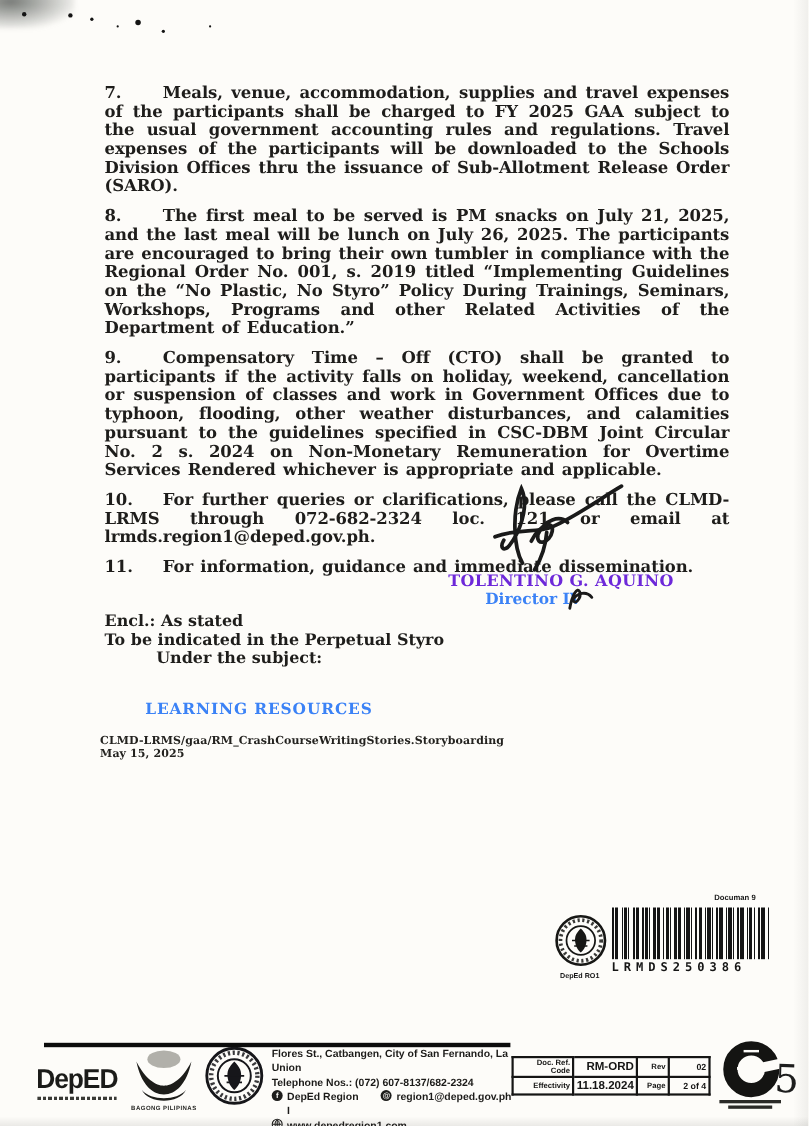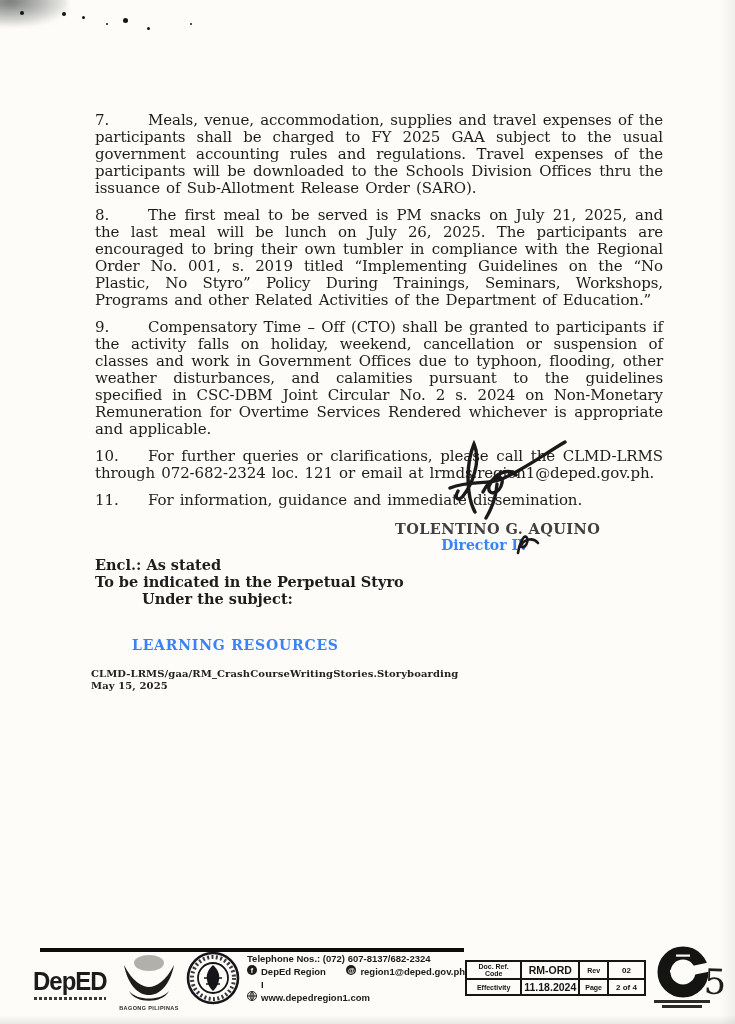"7. Meals, venue, accommodation, supplies" .content { font-weight: 400 -> 700; margin-top: 36px -> none }
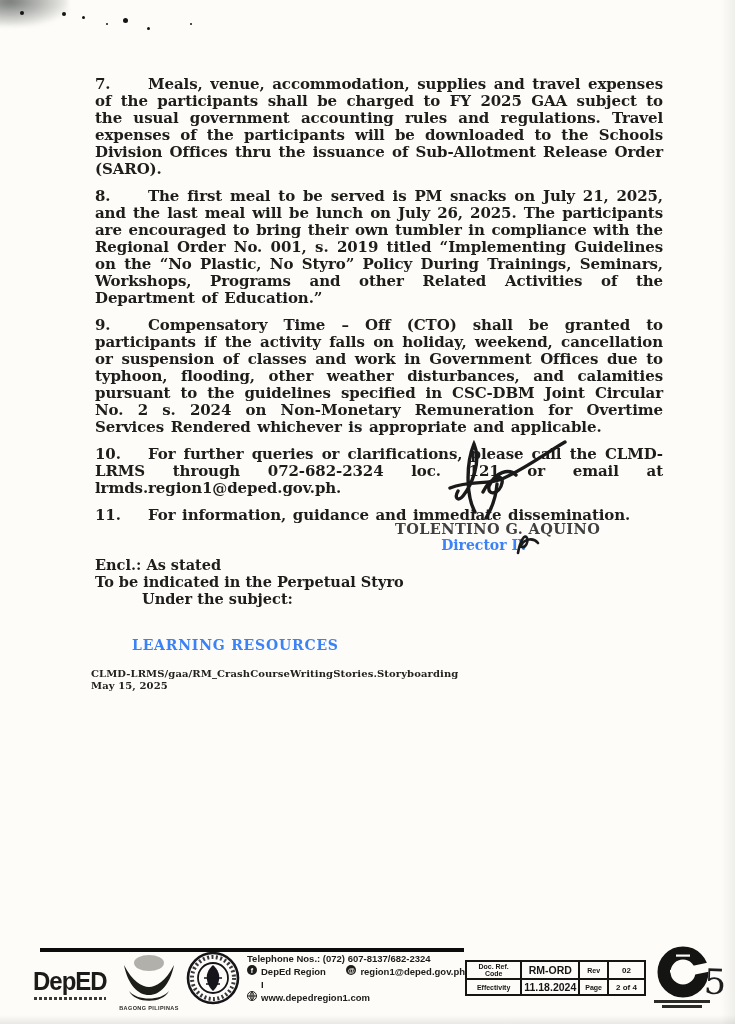"TOLENTINO G. AQUINO" .sig-name { color: #404040 -> #6d28d9; text-align: none -> center }
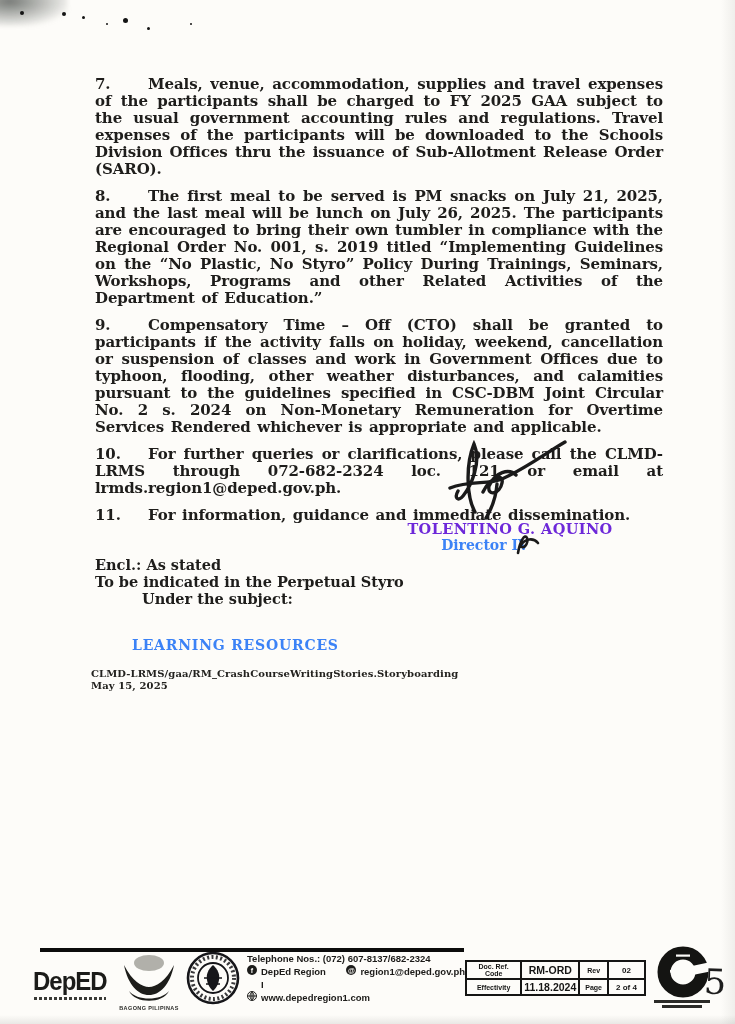"LRMDS250386" div.stamp { html: none -> <div> <div>Documan 9</div> <svg> <circle></circle> <circle></circle> <circle></circle> <path></path> <path></path> </svg> <div>DepEd RO1</div> <div></div> <div>LRMDS250386</div> </div> }
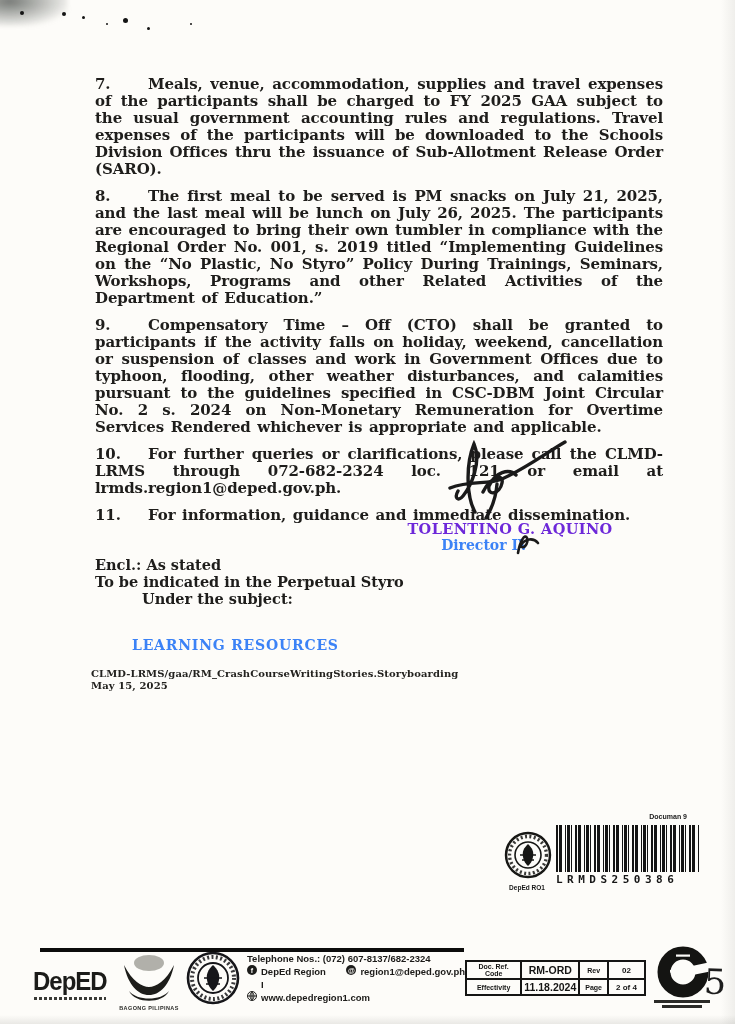"Flores St., Catbangen, City of" div { html: none -> <div>Flores St., Catbangen, City of San Fernando, La Union</div> }
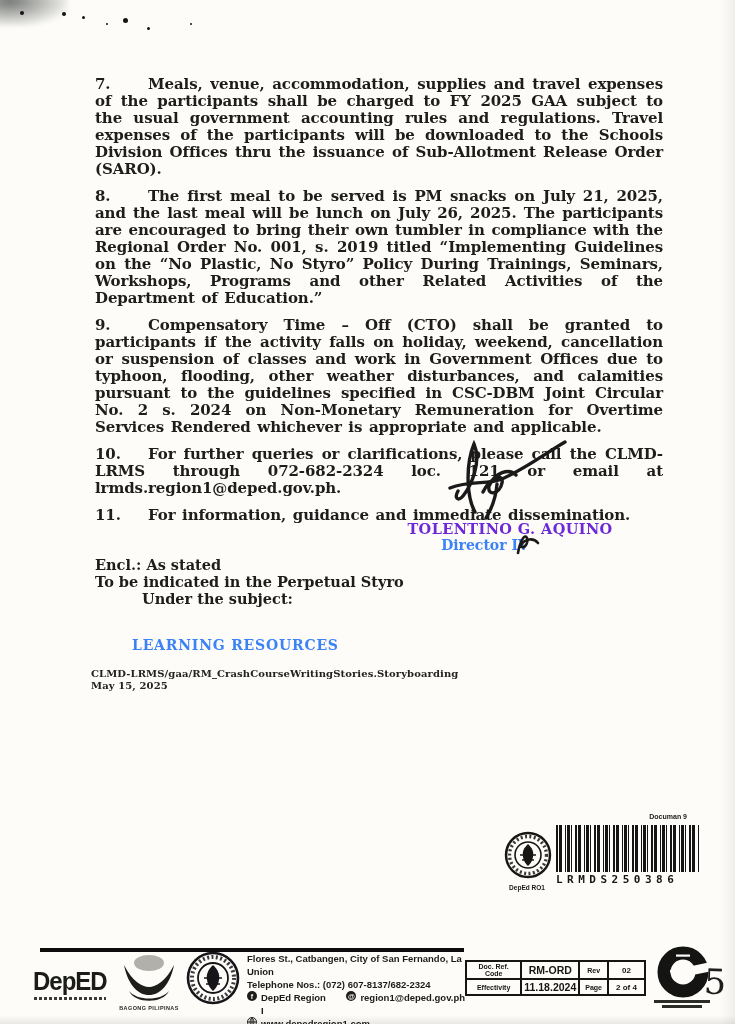"RM-ORD" .foot-table td { text-align: center -> right }
